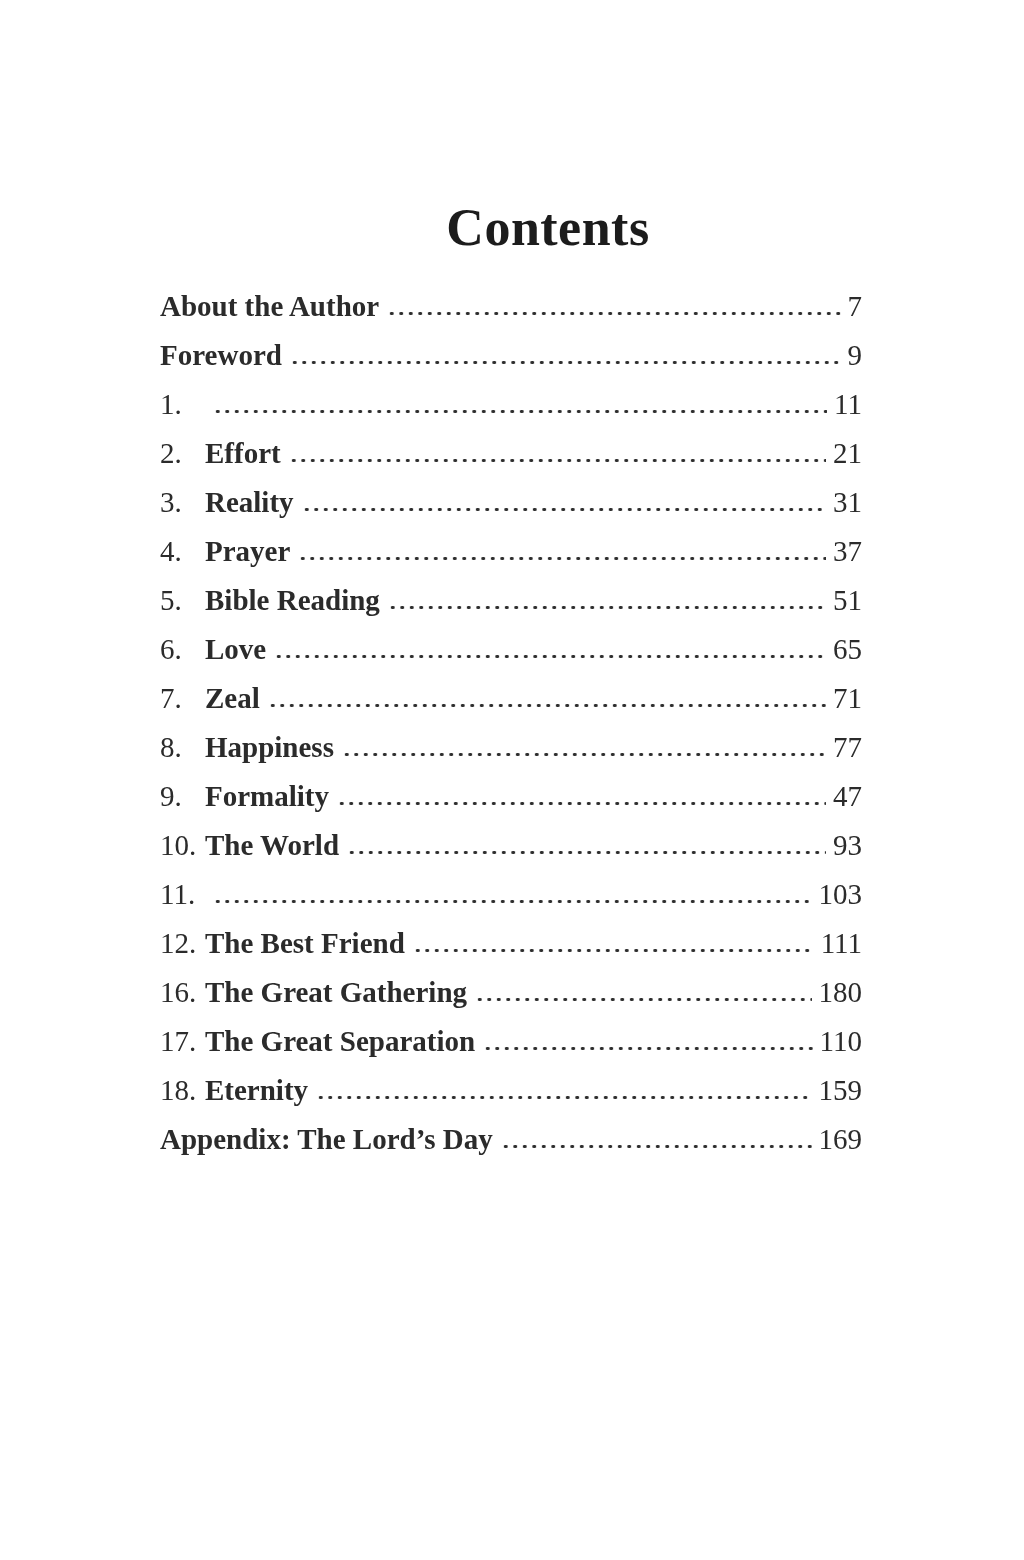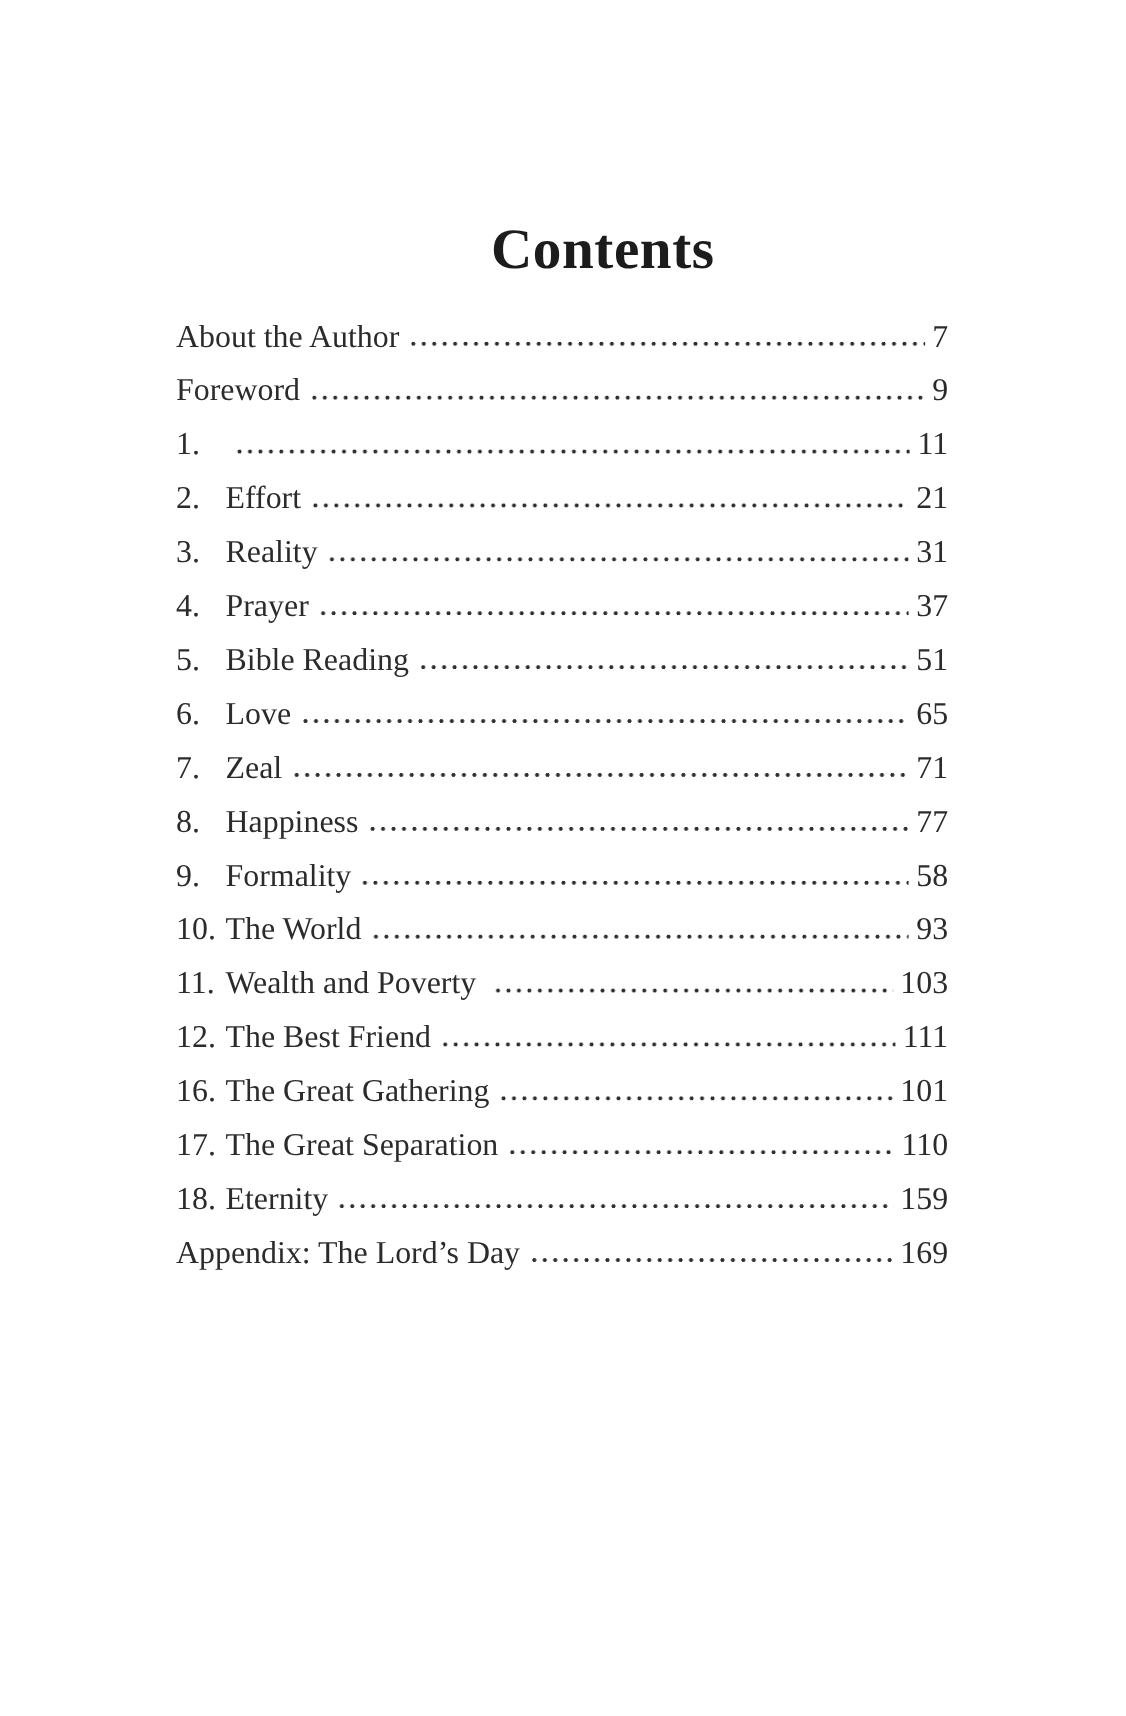"About the Author" .label { font-weight: none -> bold }
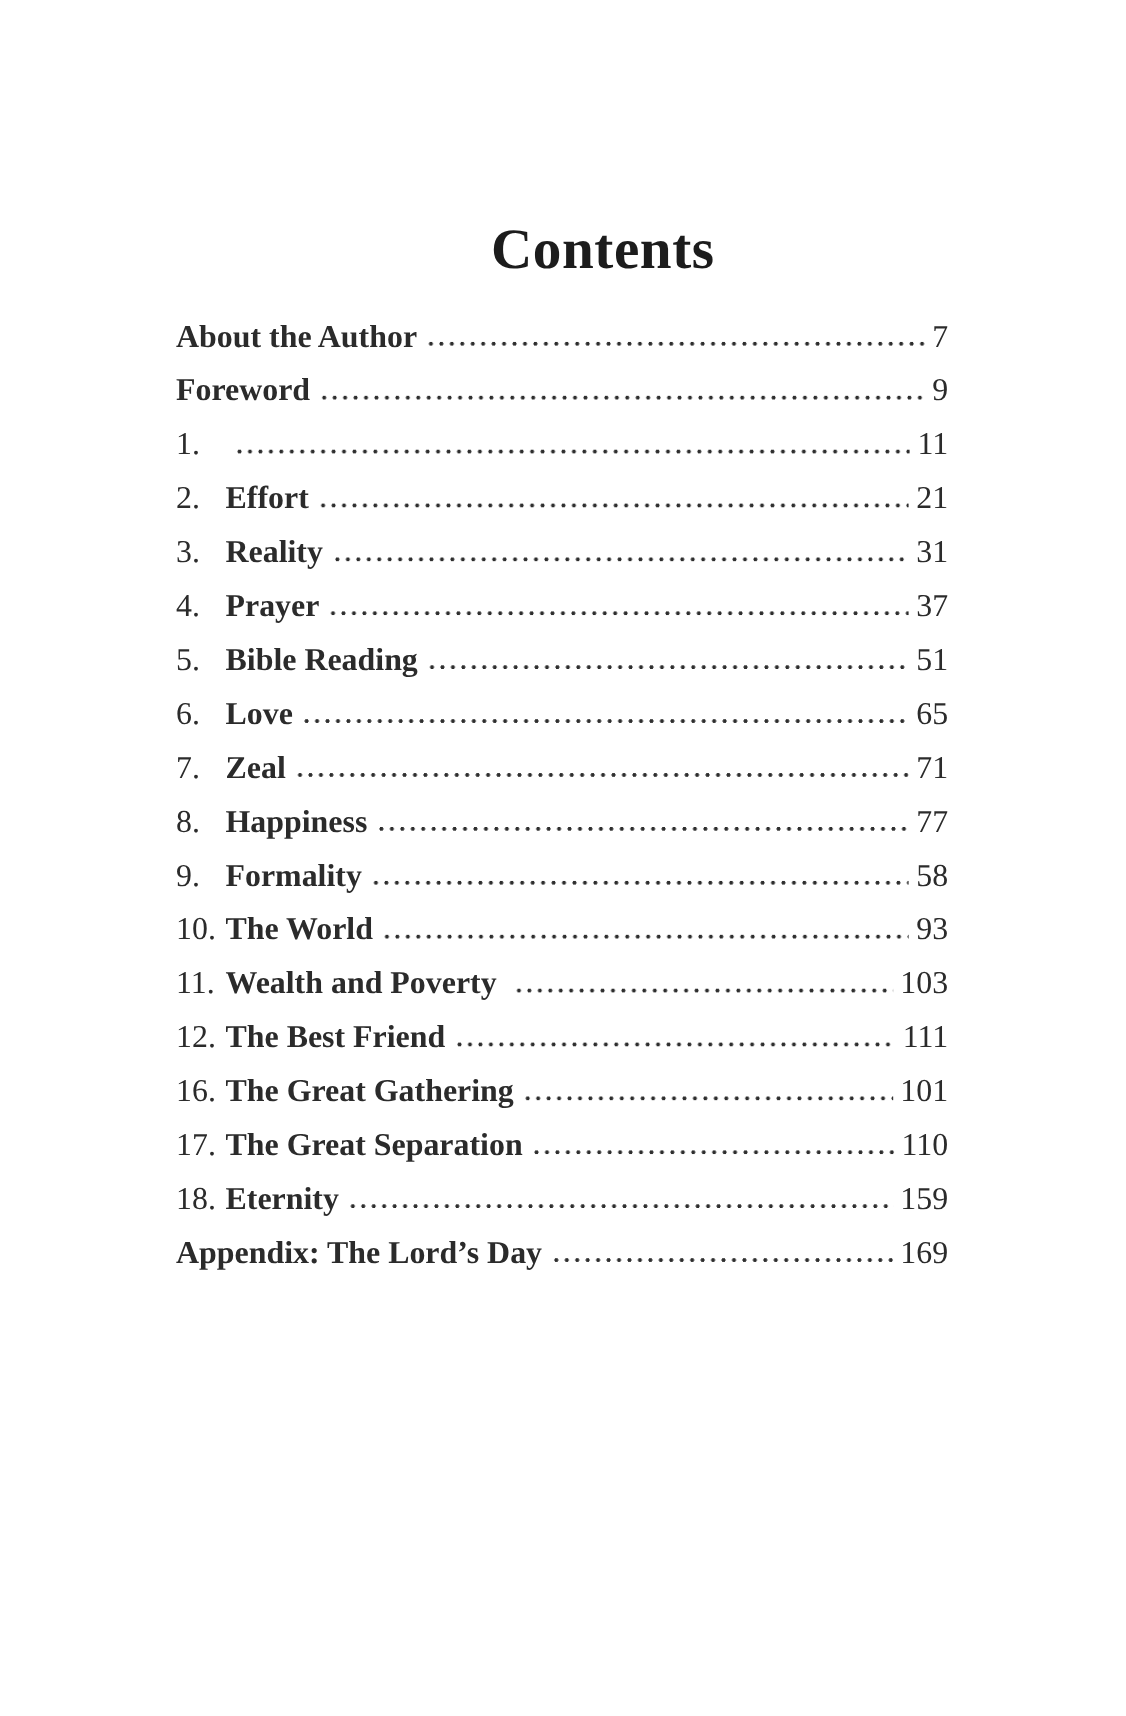"58" span.page-num { text: 58 -> 47 }
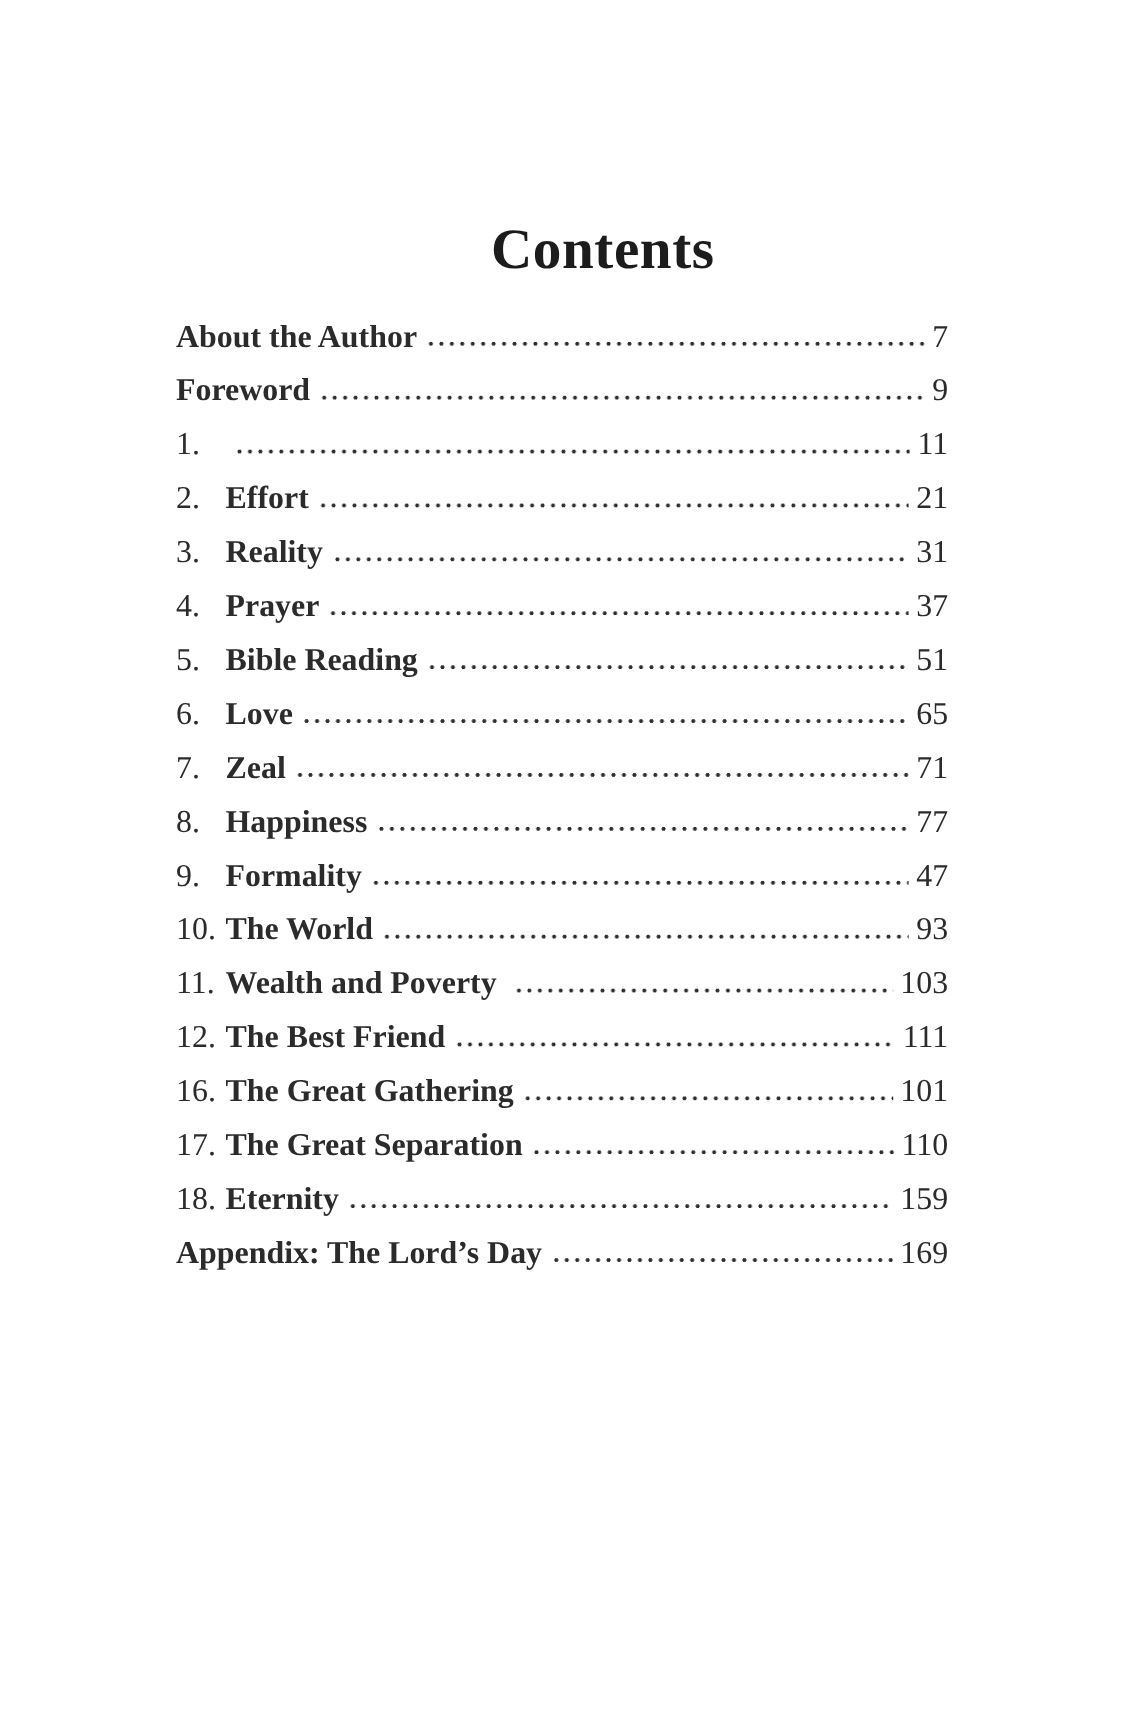"Wealth and Poverty" span.label { html: <span>Wealth and Poverty </span> -> none }
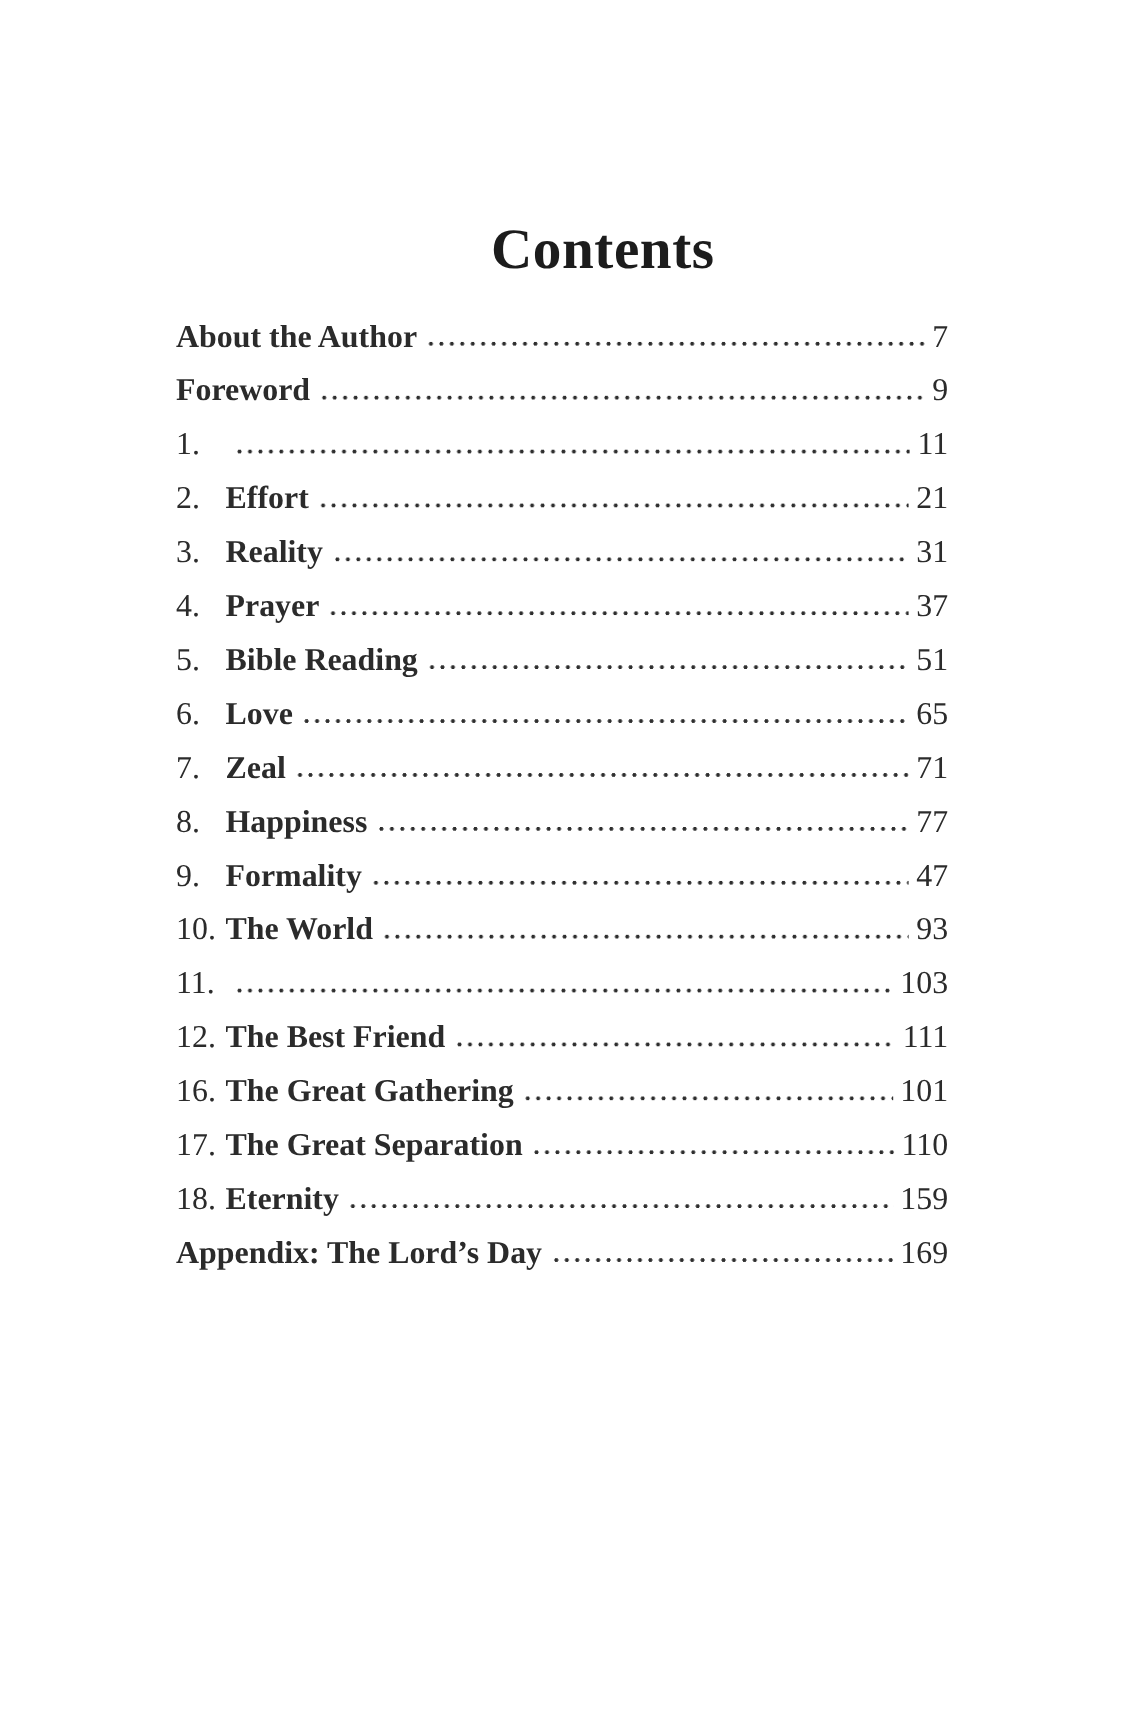"101" span.page-num { text: 101 -> 180 }
